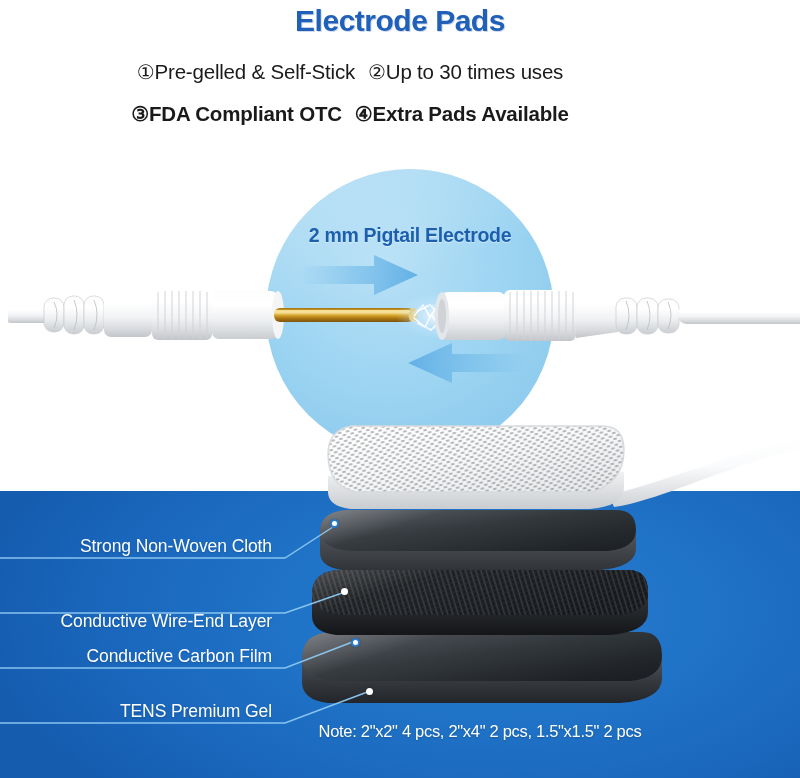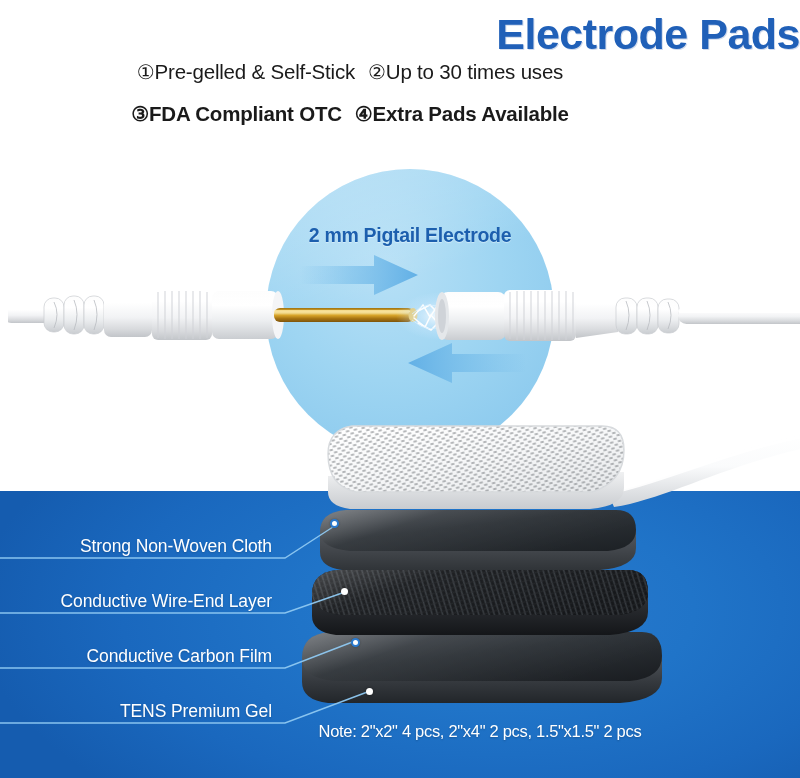"Electrode Pads" .title { font-size: 43px -> 30px; text-align: right -> center; top: 10px -> 4px }
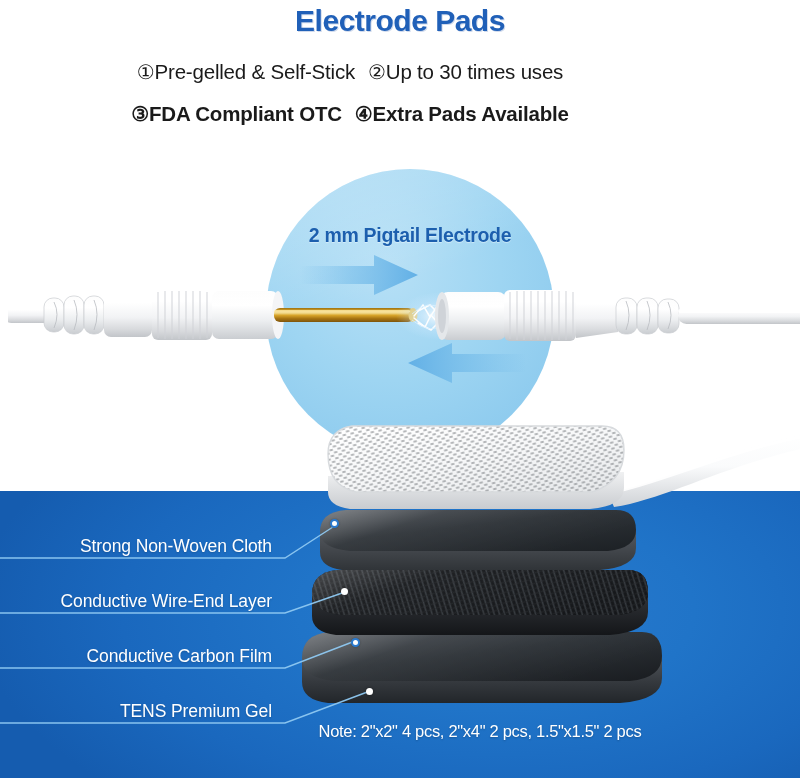"Conductive Wire-End Layer" div.lbl-wrap { top: 591px -> 611px }
